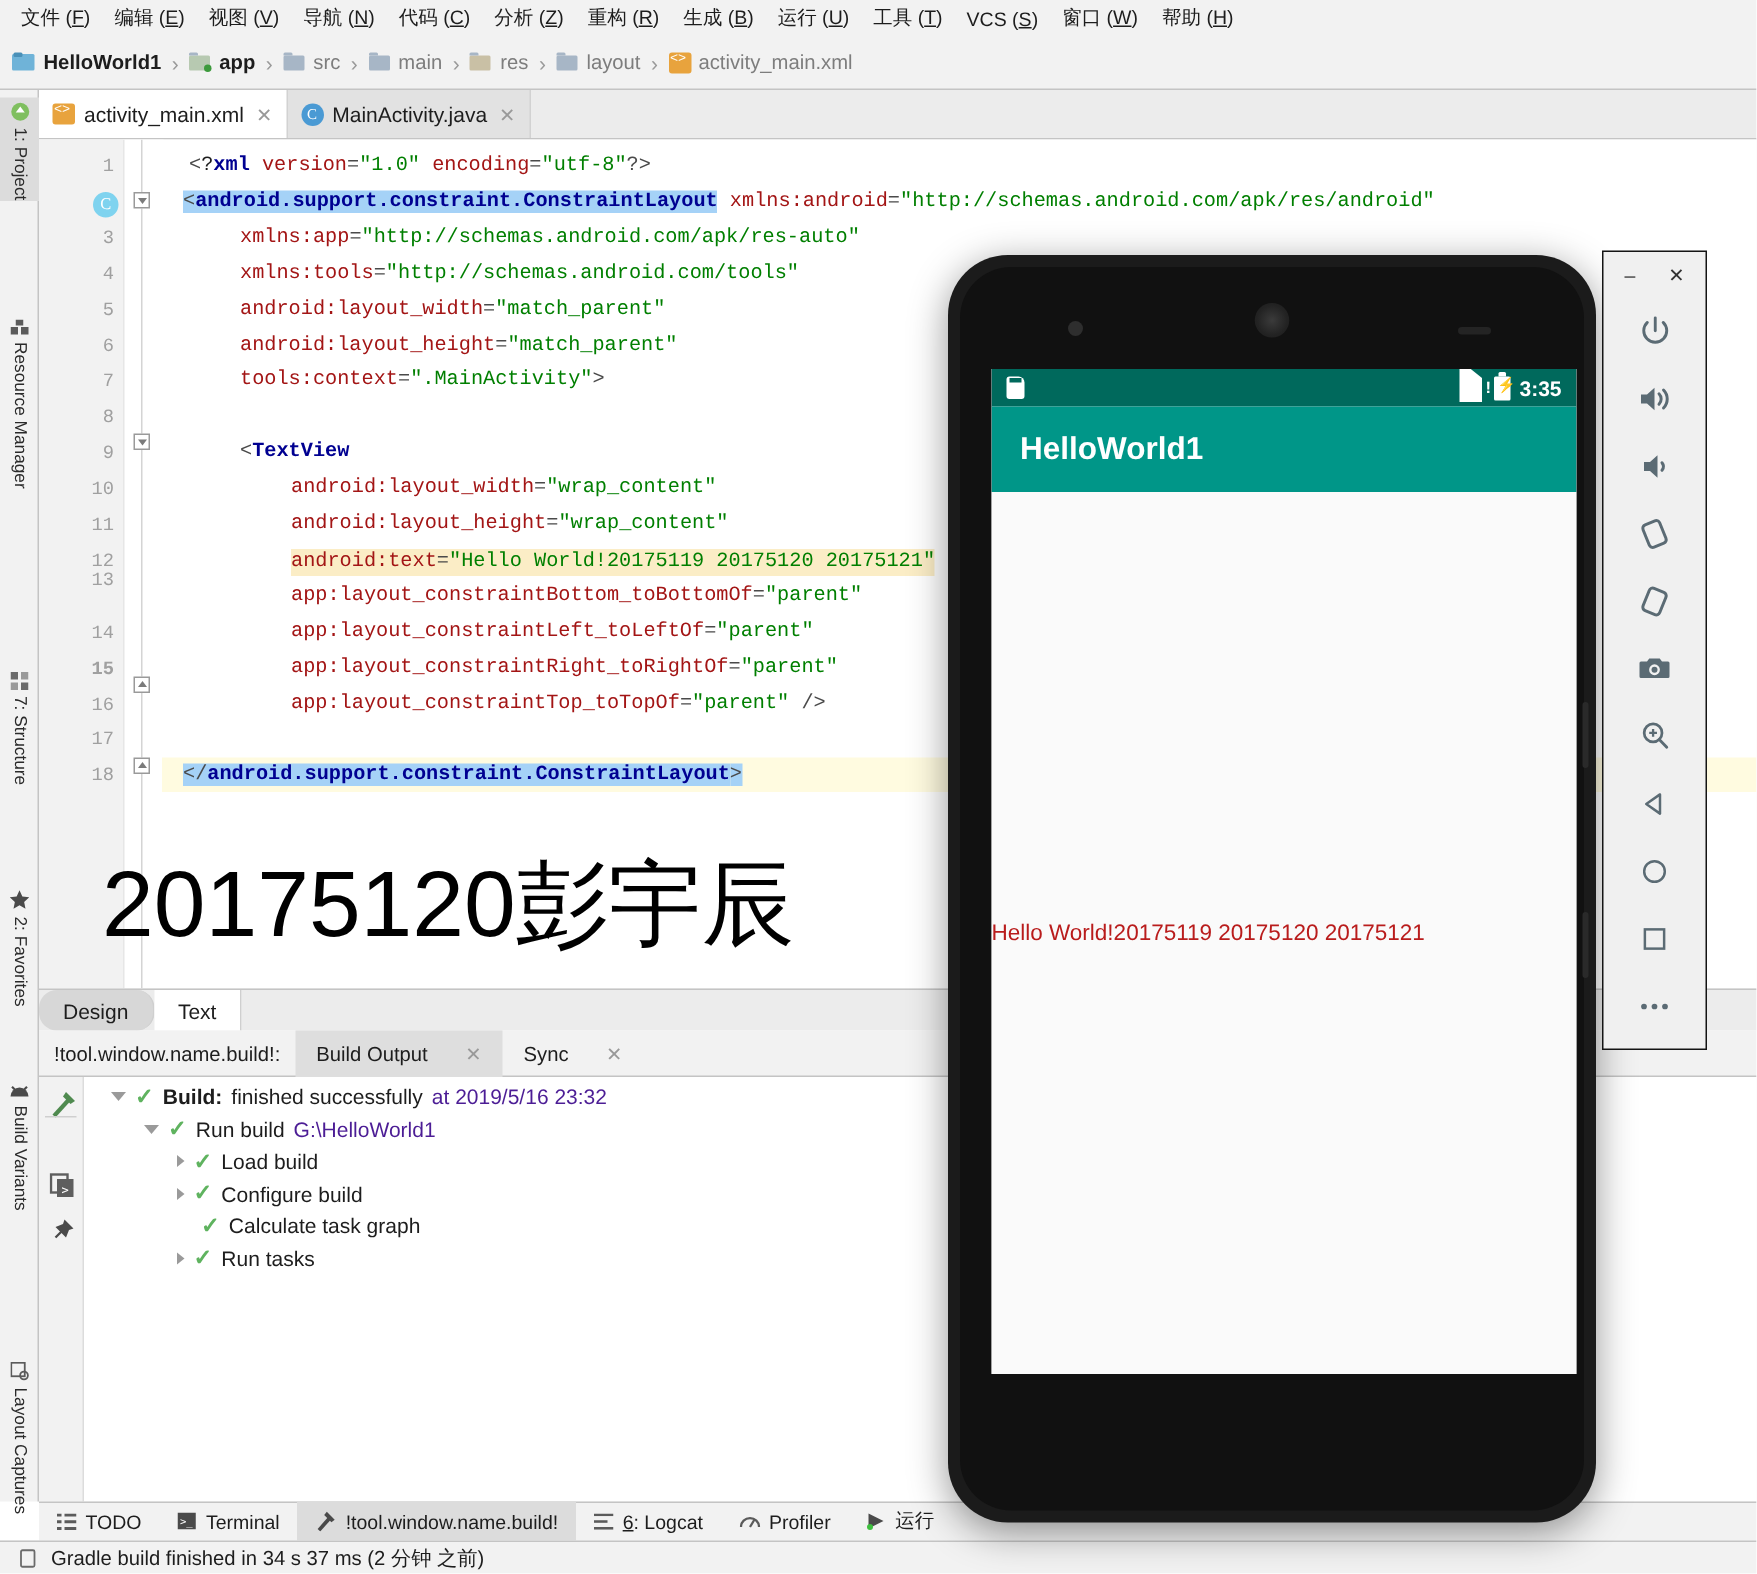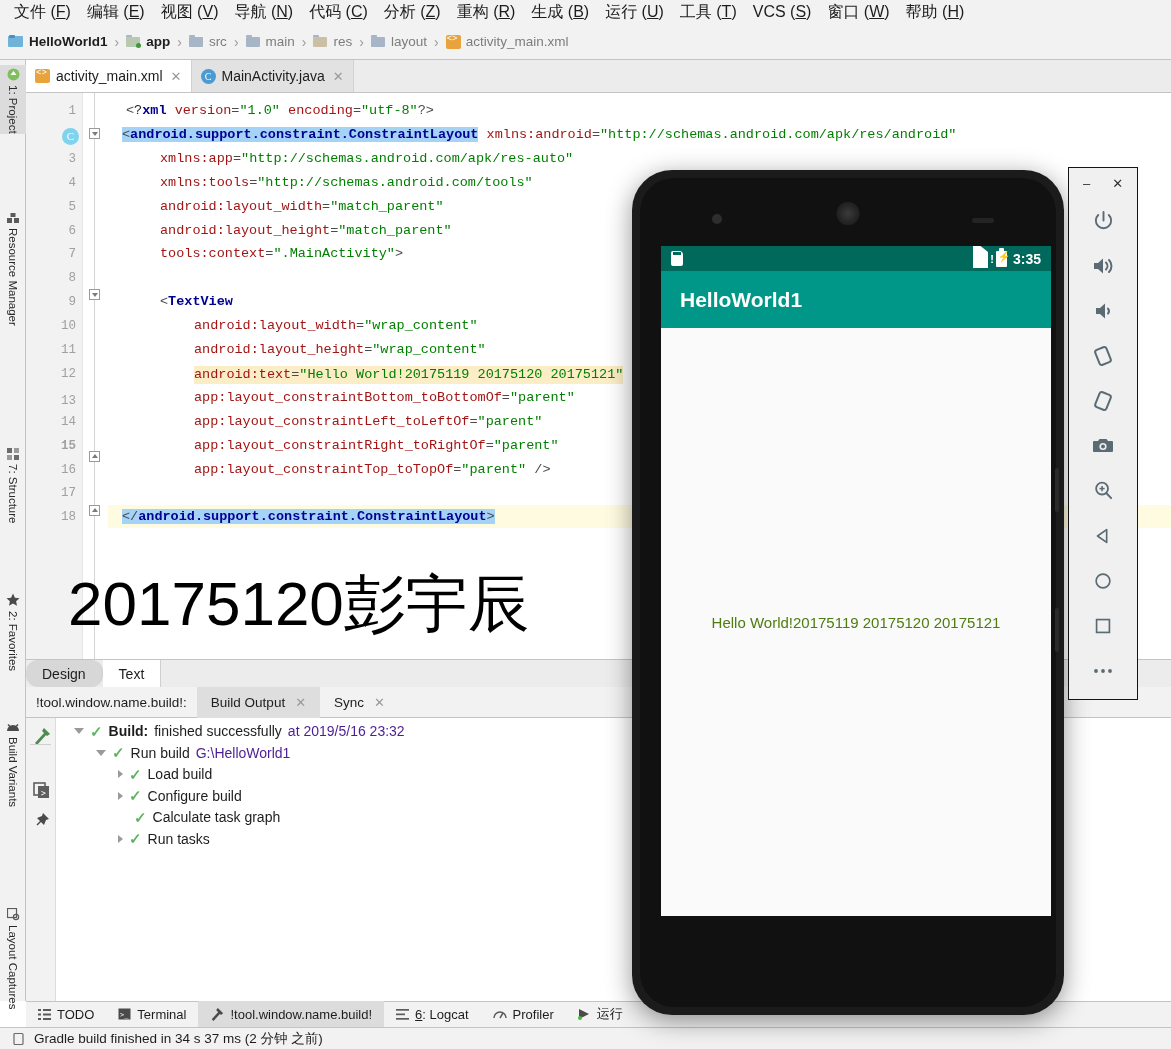"文件 (F)" .menubar { font-size: 16px -> 13px }
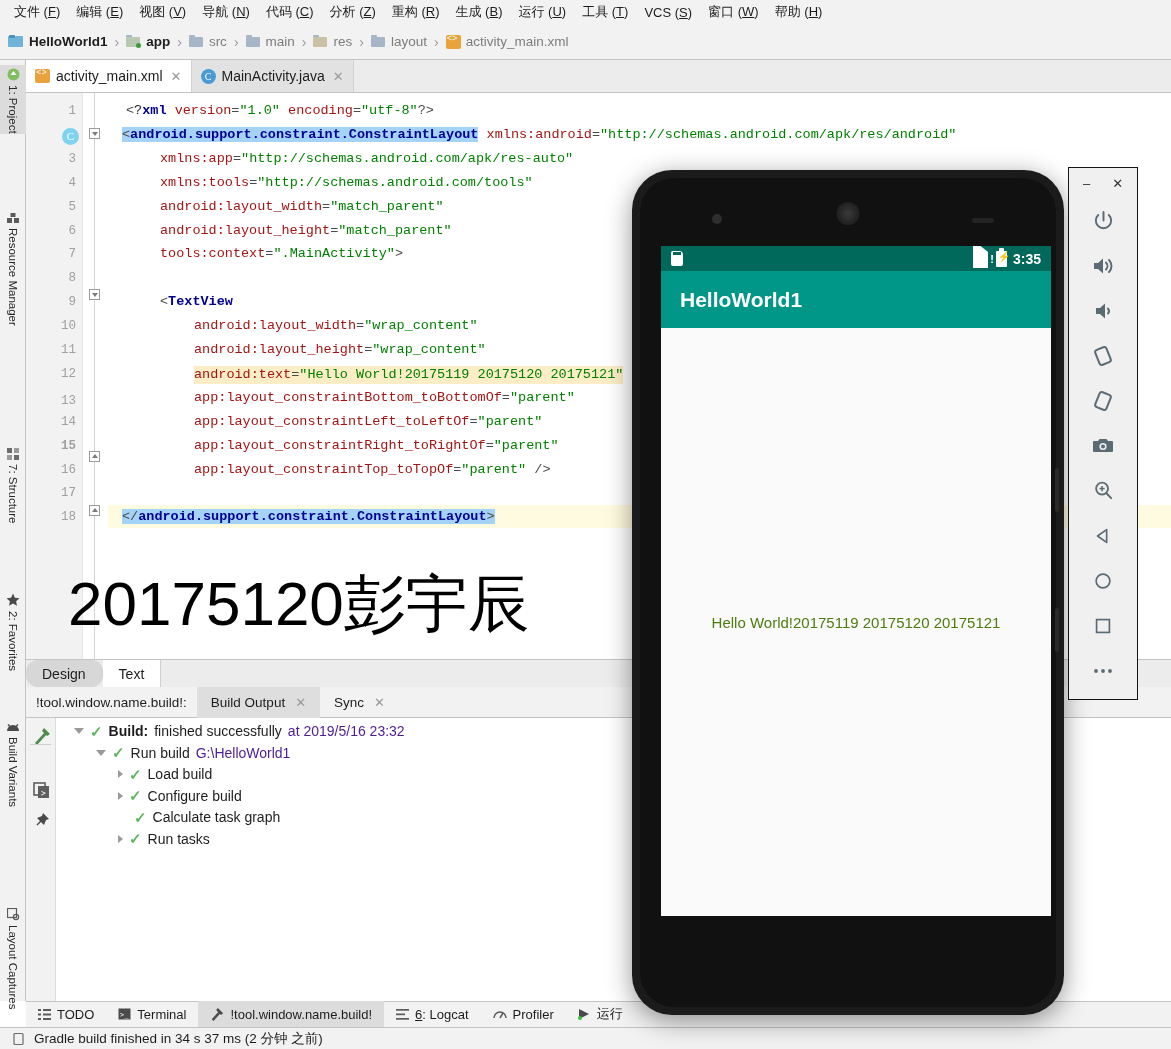"13" div.lineno { top: 301px -> 287px }
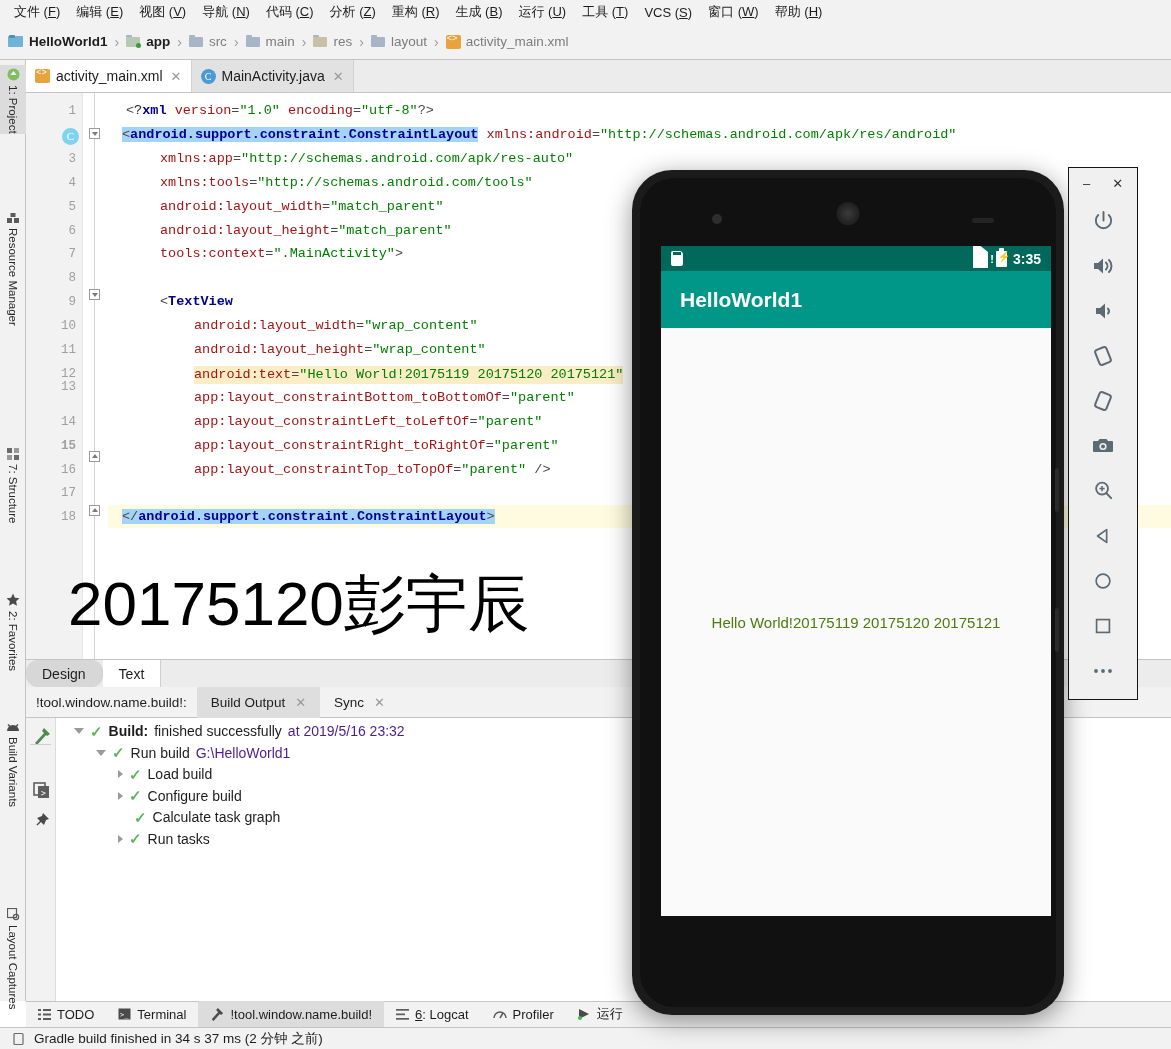"Hello World!20175119 20175120 20175121" .hellotext { color: #4d7c0f -> #b91c1c; text-align: center -> left }
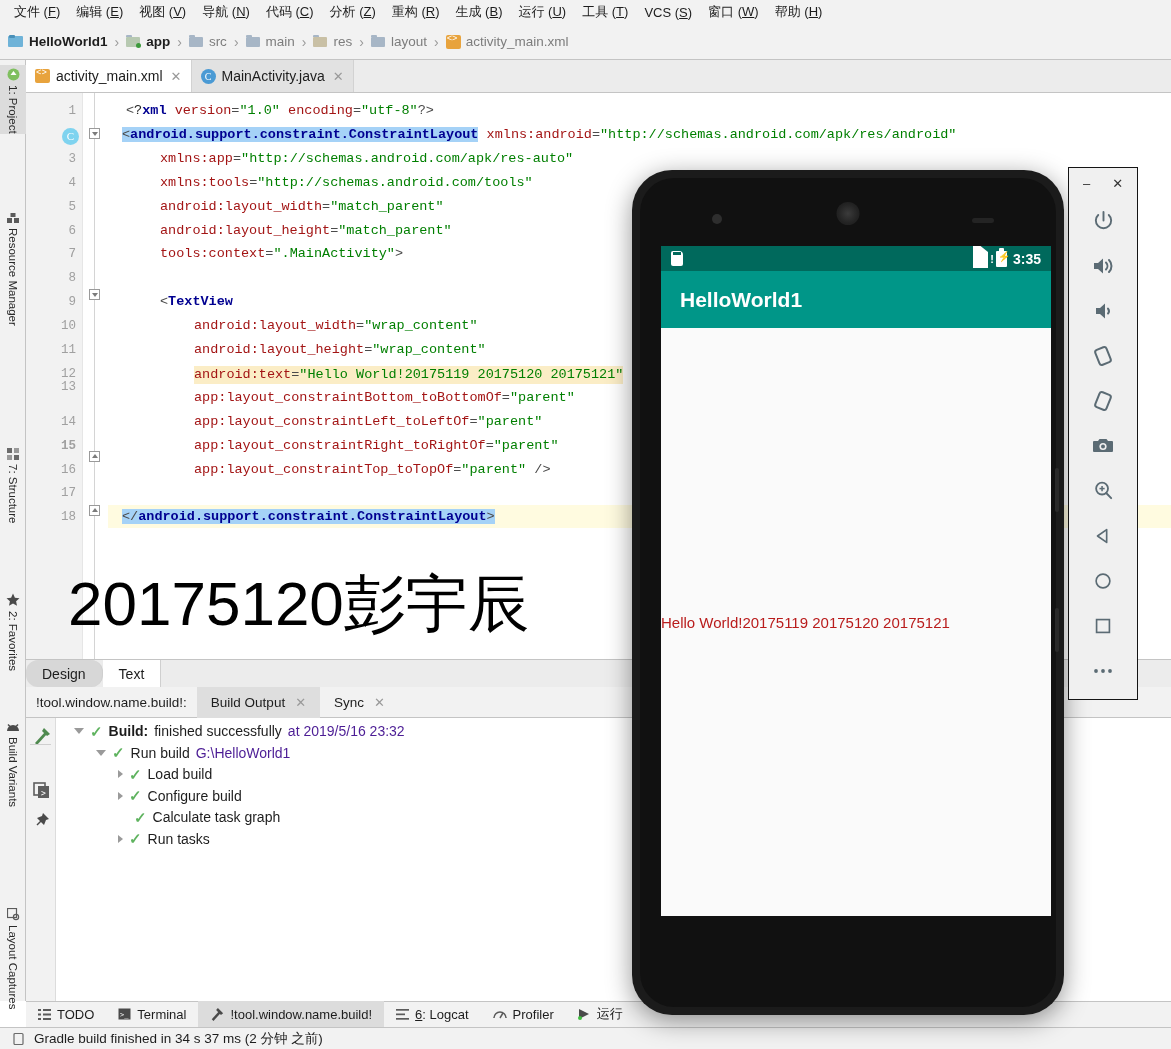"Build Output" .twtab { gap: 8px -> 23px }
